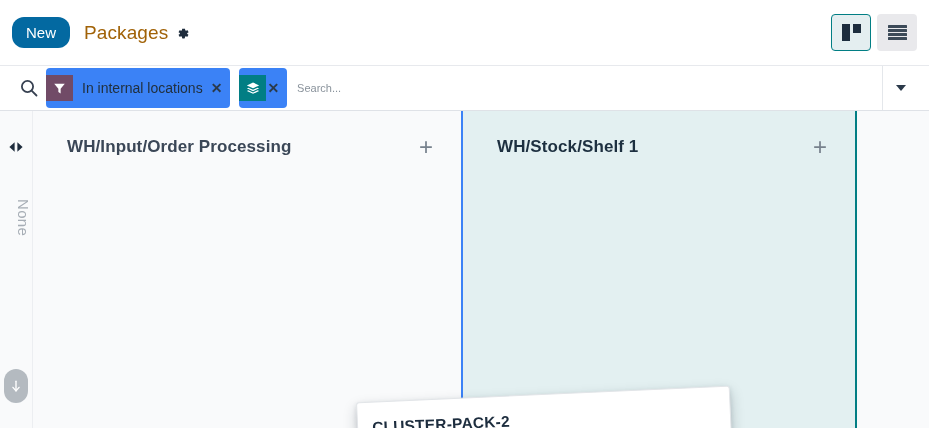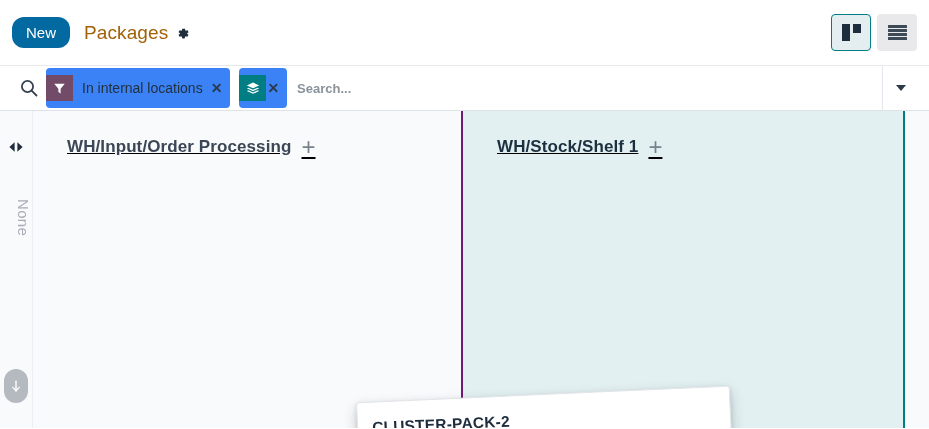"Search..." .search-input { font-size: 13px -> 11px; font-weight: bold -> none }
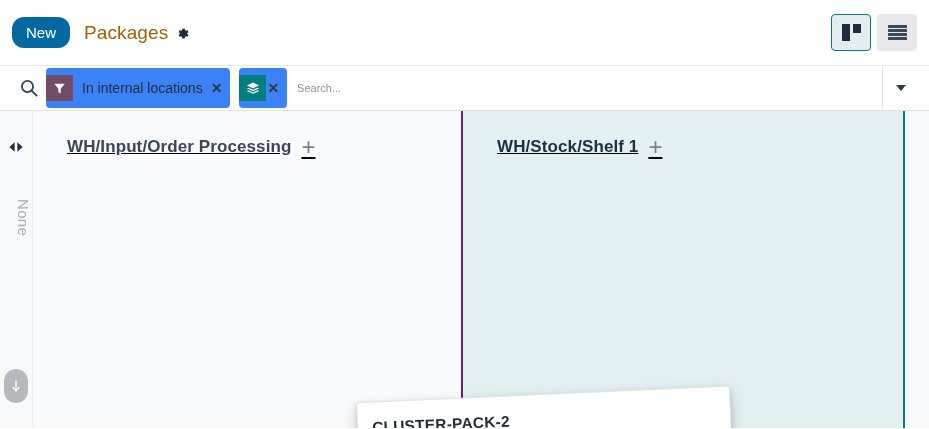"WH/Input/Order Processing" .kcol-head { justify-content: none -> space-between; text-decoration: underline -> none }
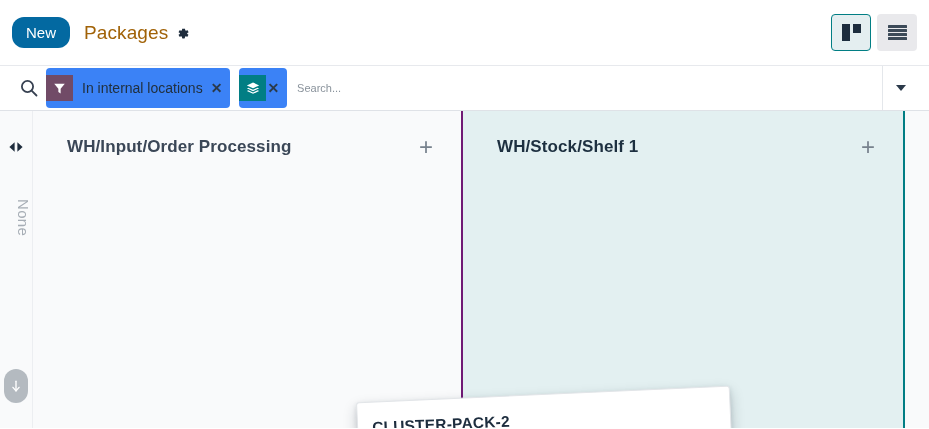"WH/Stock/Shelf 1" .kcol-2 { border-left: 2px solid #701a75 -> 2px solid #3b82f6; width: 444px -> 396px }
